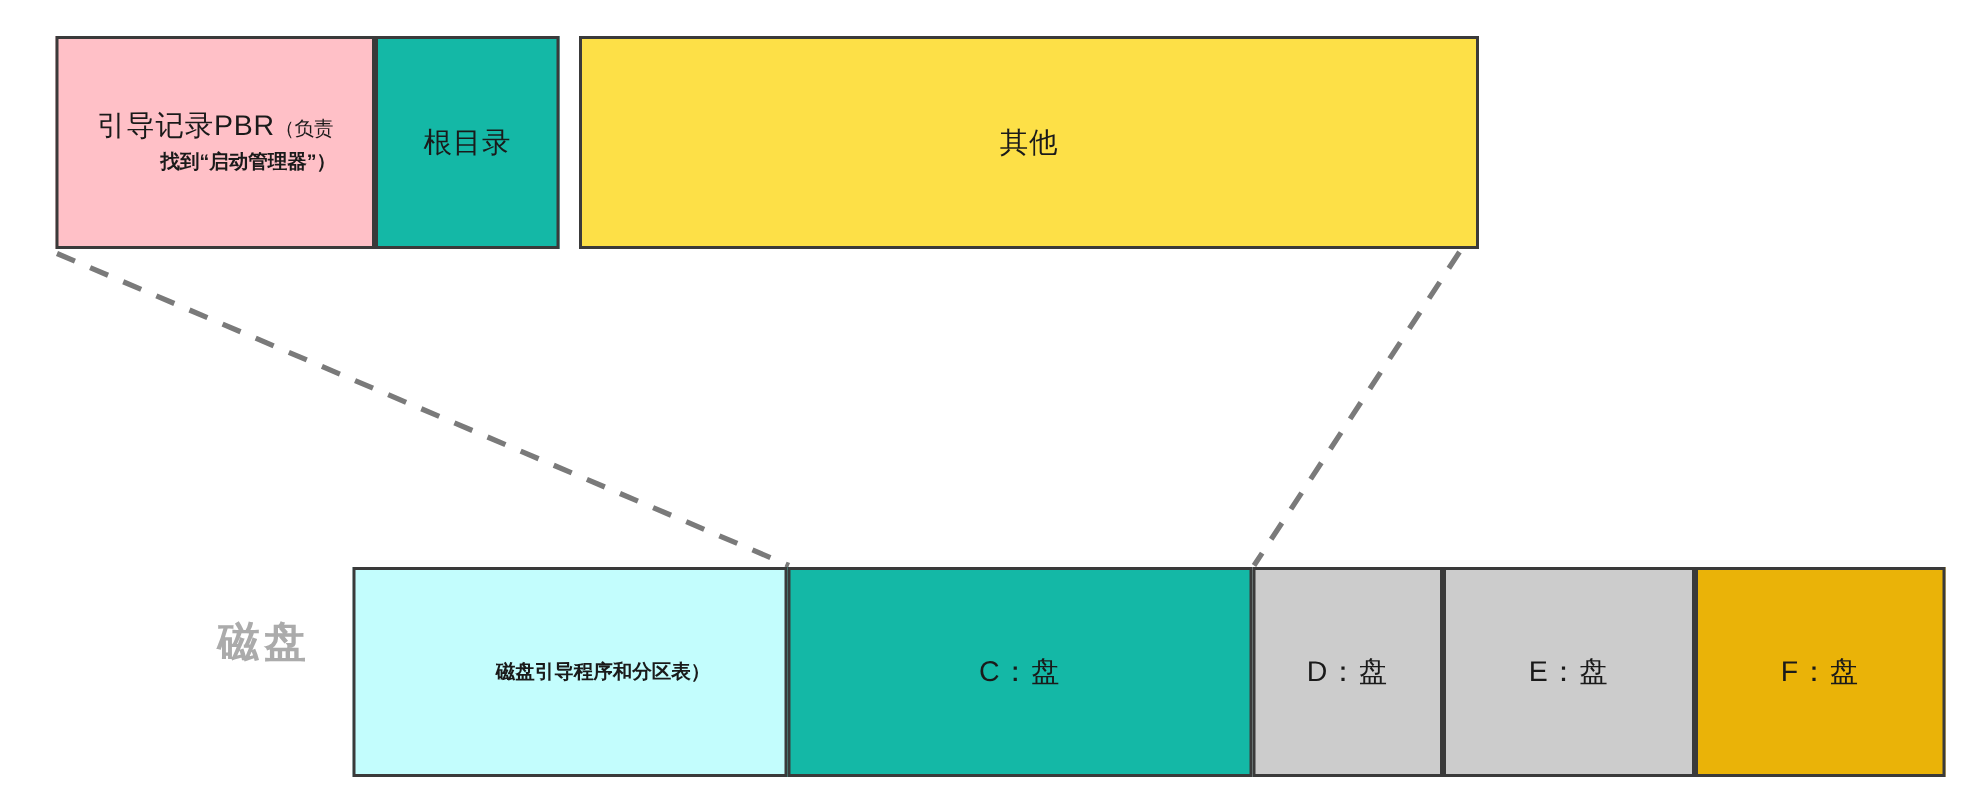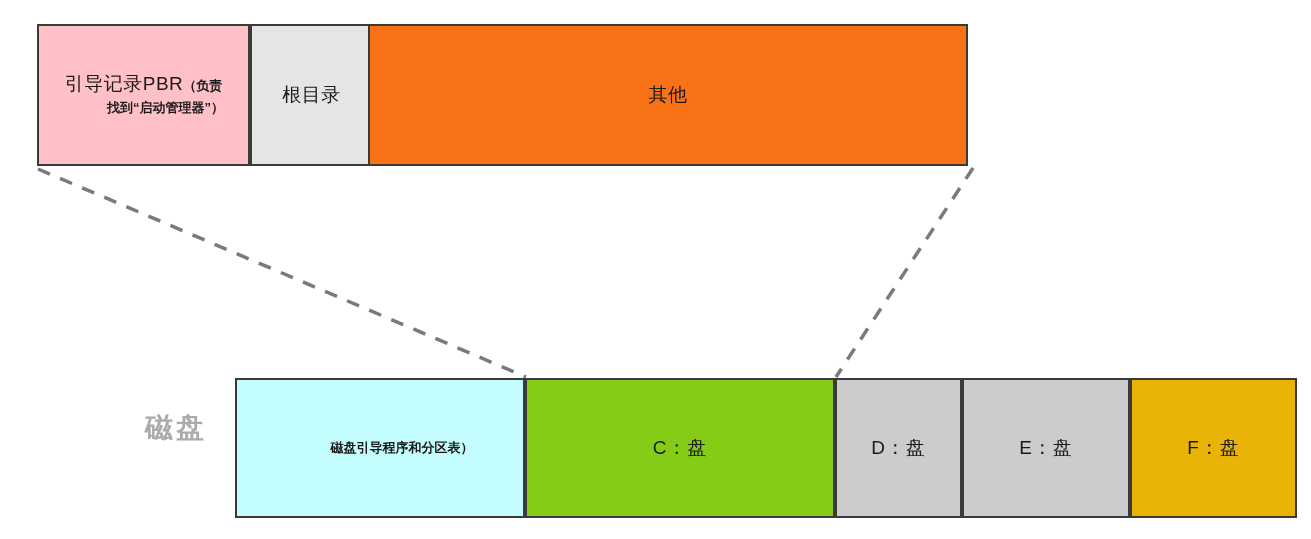"（负责" .line-main .paren { font-weight: bold -> normal }
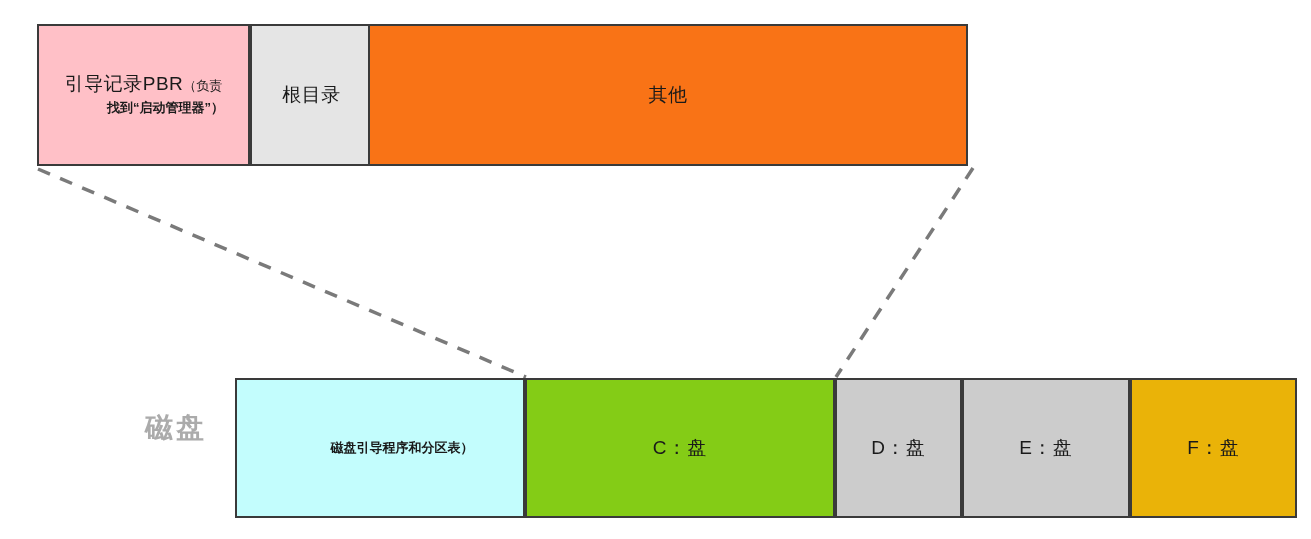"根目录" #cell-rootdir { background: #e5e5e5 -> #14b8a6 }
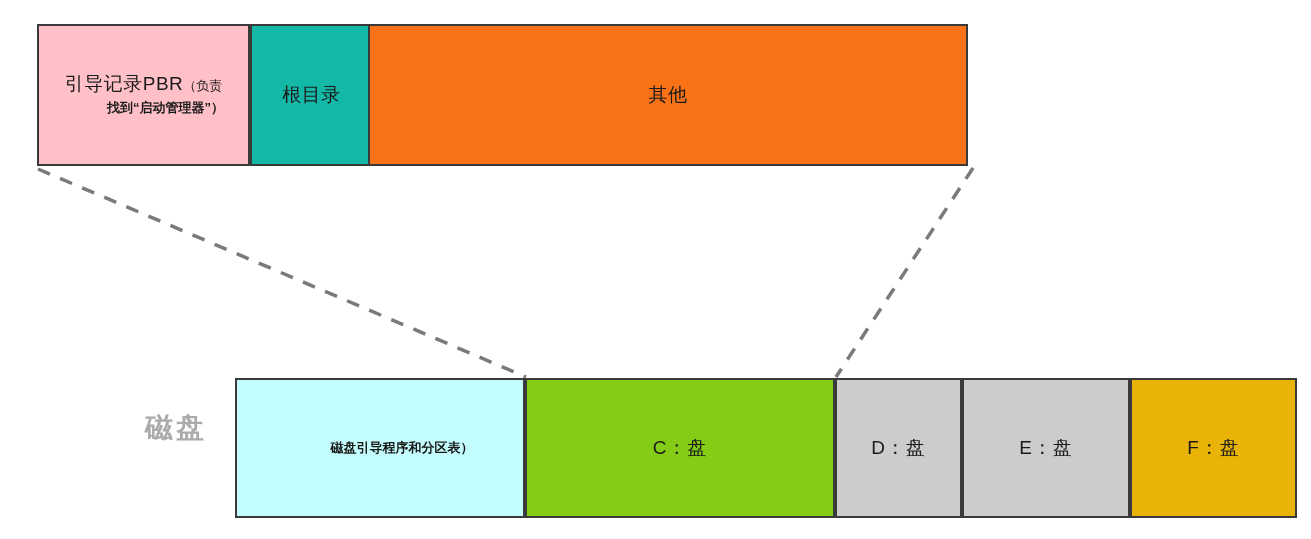"其他" #cell-other { background: #f97316 -> #fde047; left: 368px -> 386px }
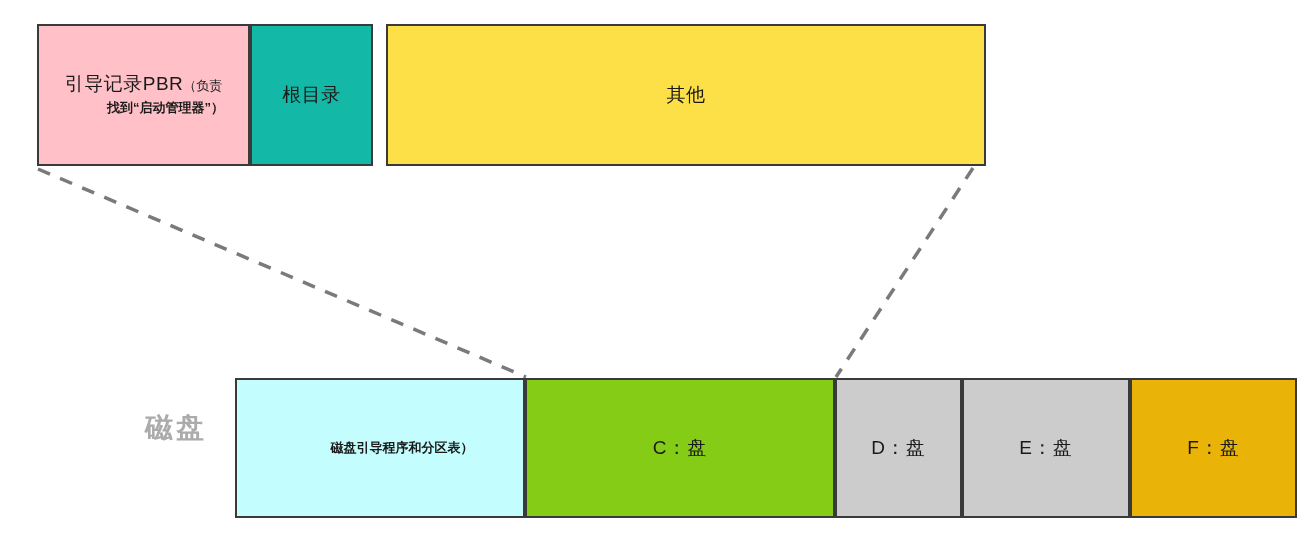"C：盘" #cell-c { background: #84cc16 -> #14b8a6 }
